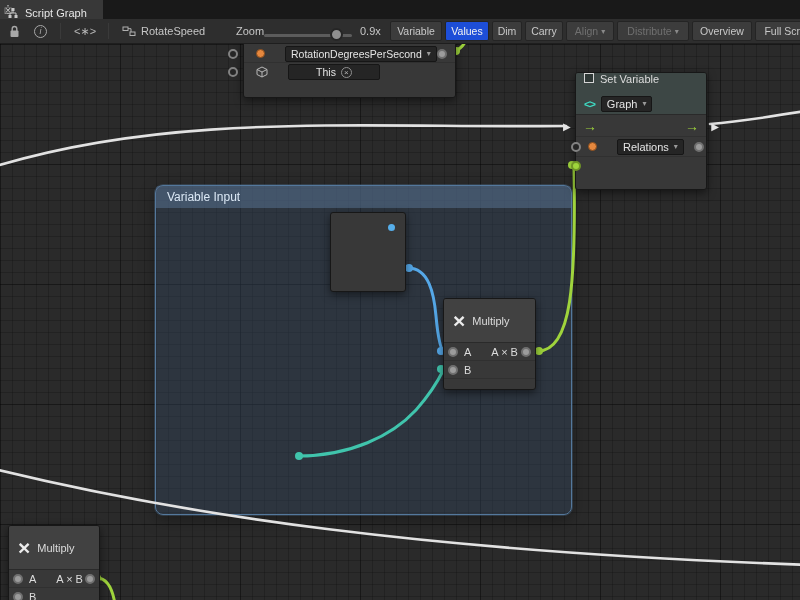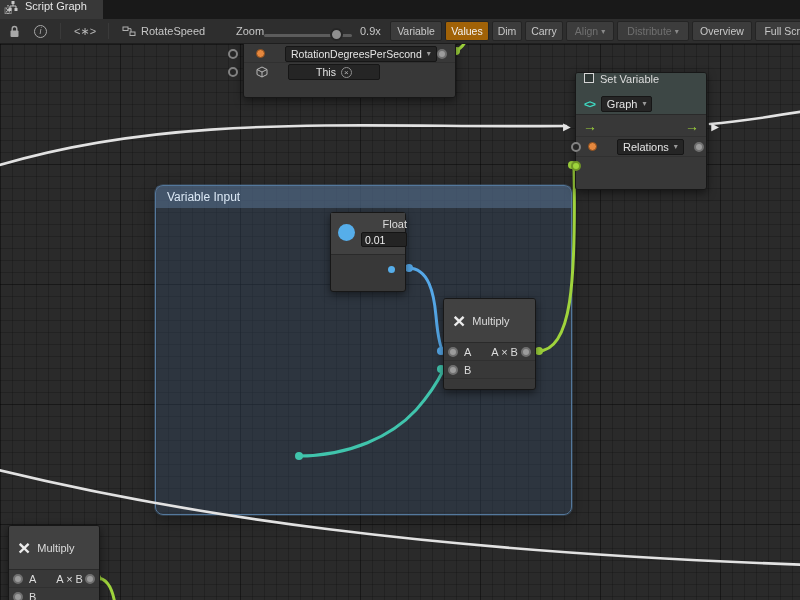"Script Graph" .tab { align-items: flex-start -> flex-end }
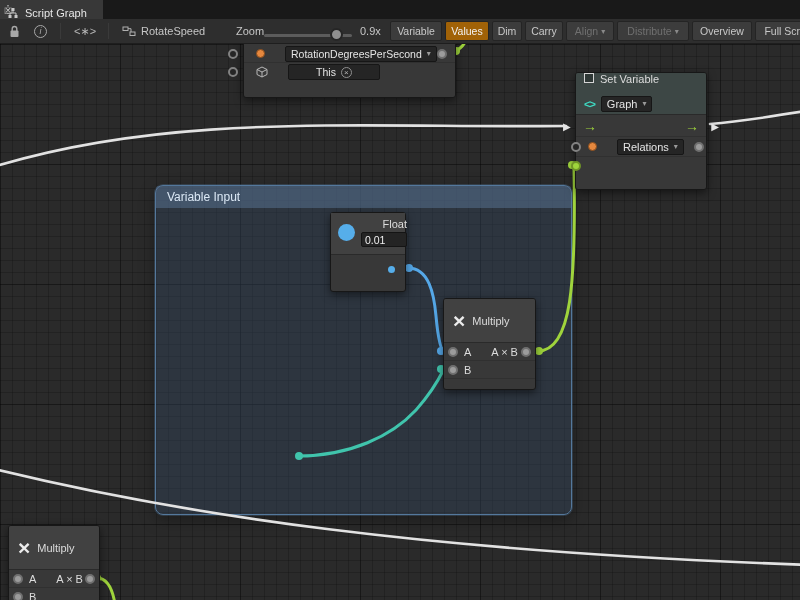"Values" .tb-btn.active { background: #a16207 -> #1d4ed8 }
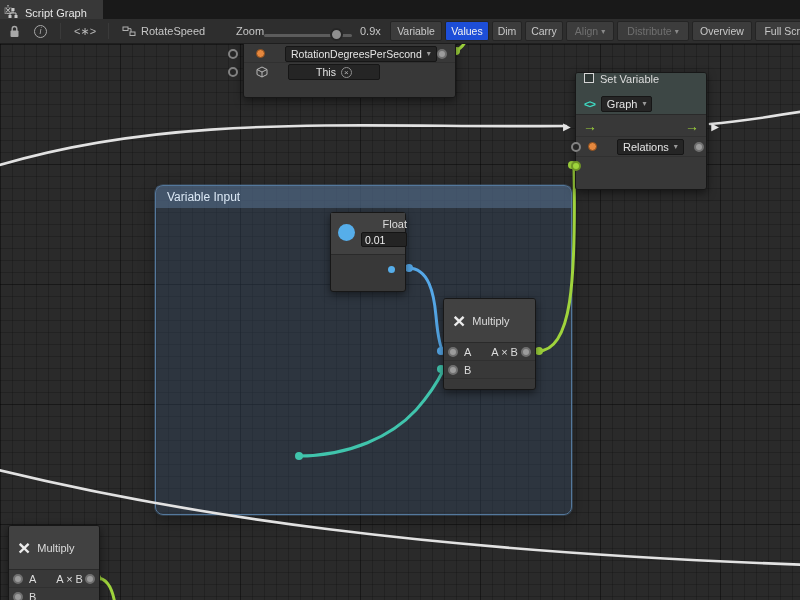"Float" div.float-head { html: <div> <span></span> <div> <span>Float</span> <span>0.01</span> </div> </div> -> none }
